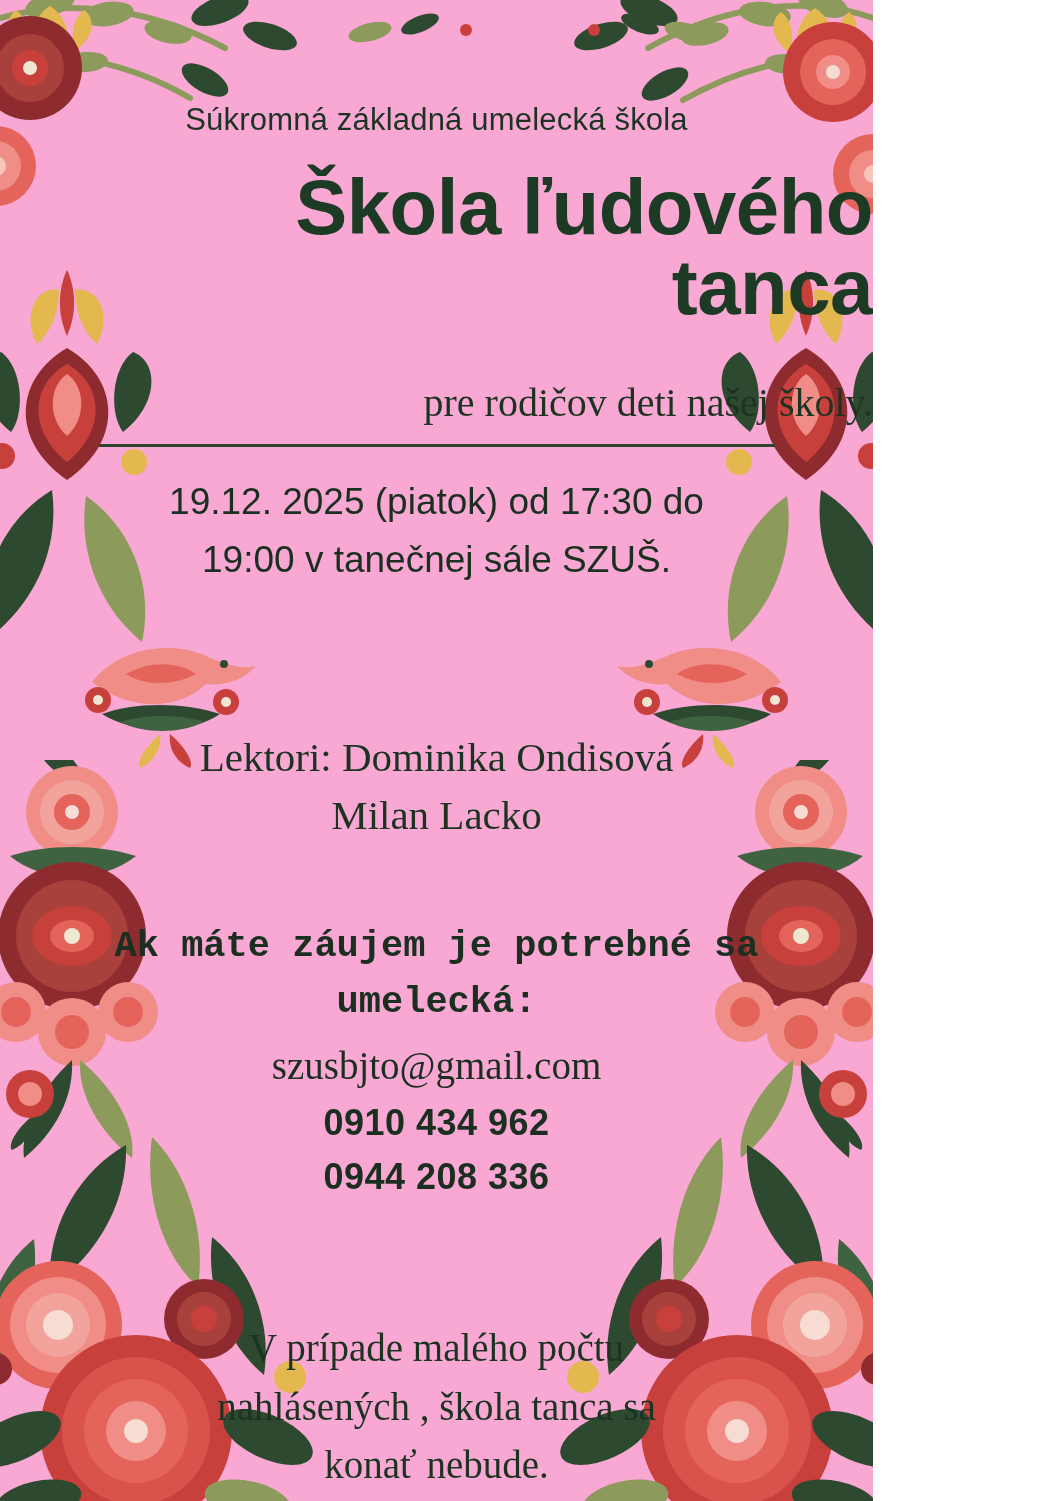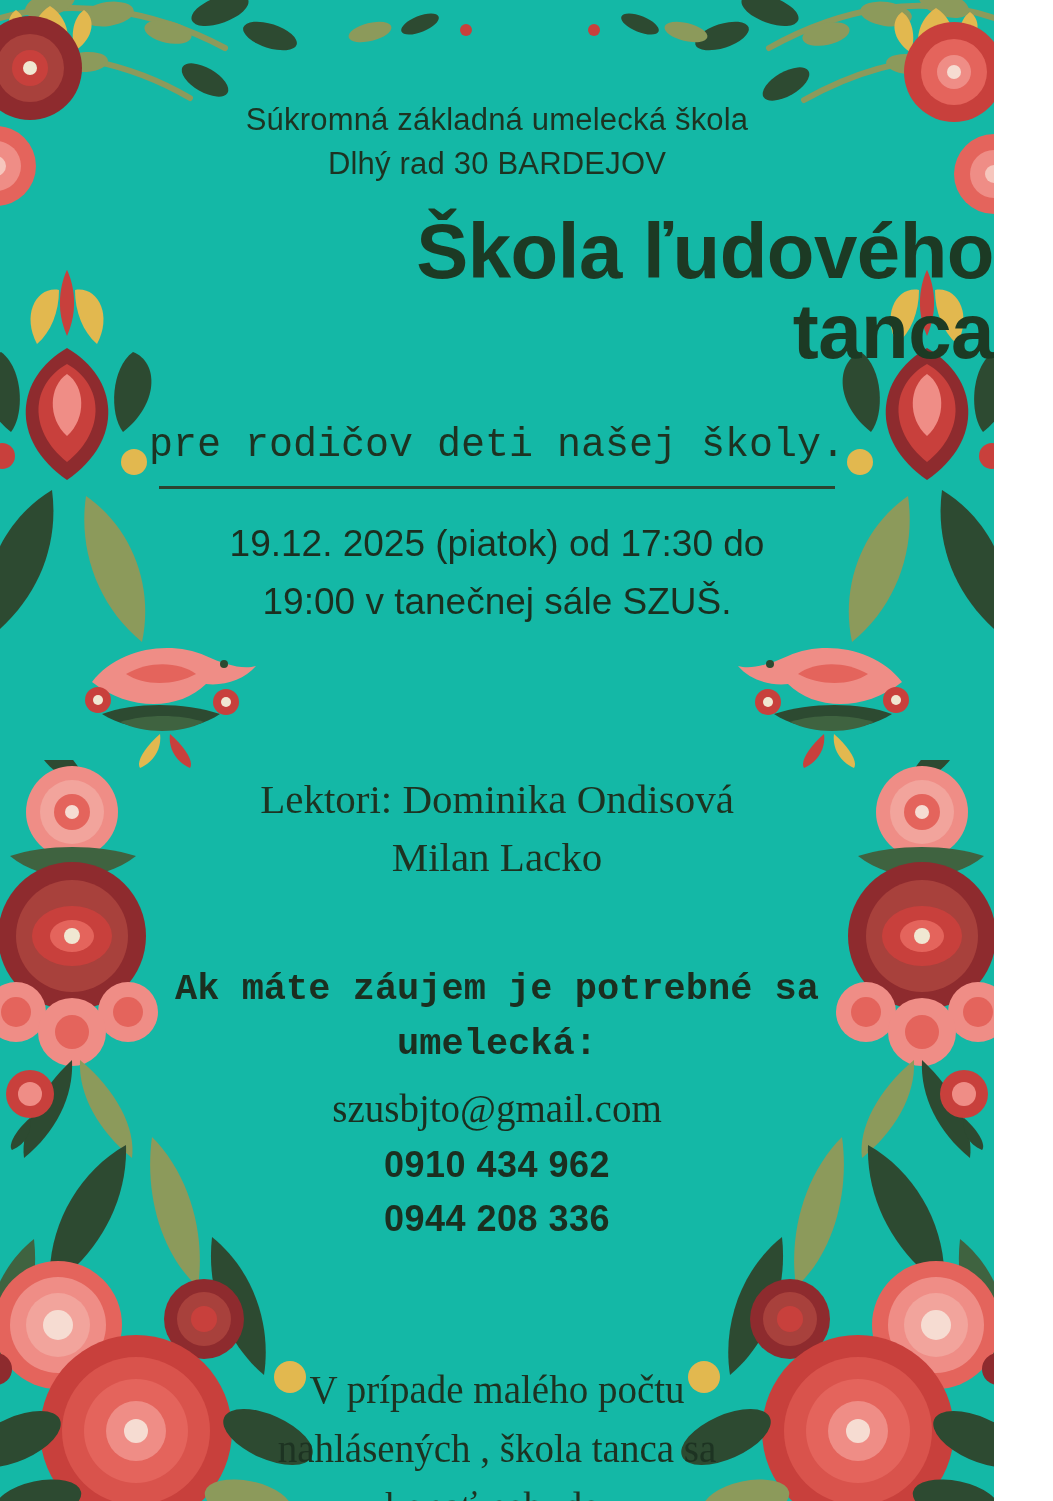"Súkromná základná umelecká škola" .poster { background: #14b8a6 -> #f9a8d4; width: 994px -> 873px }
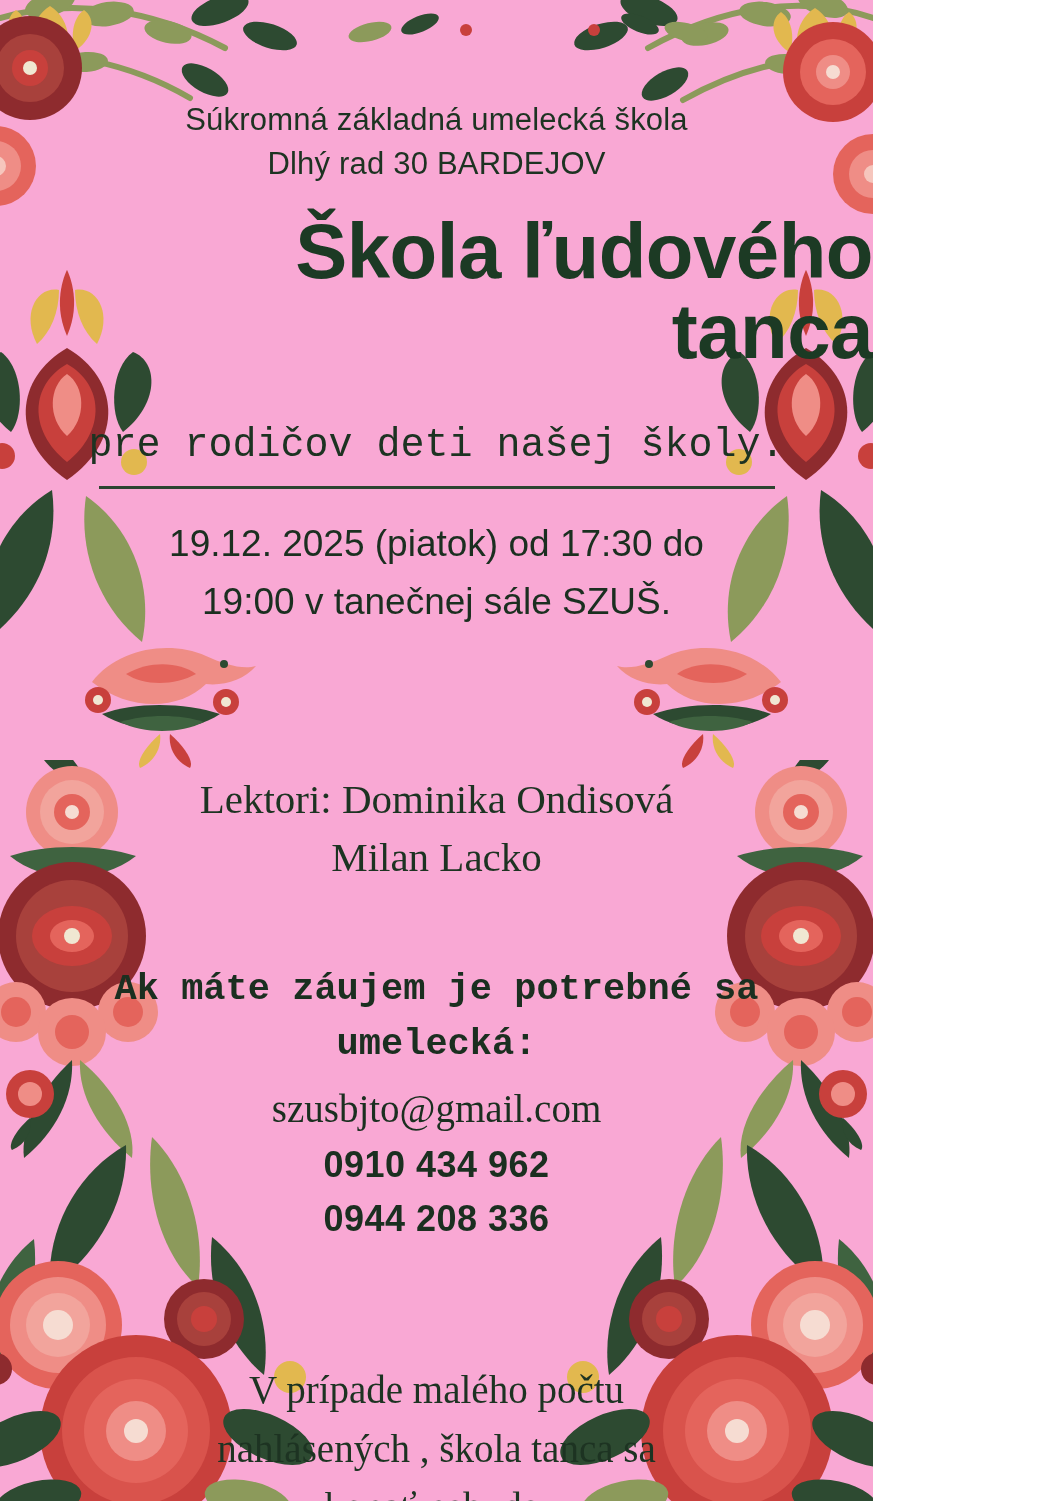"Dlhý rad 30 BARDEJOV" div.org-line { html: <div>Dlhý rad 30 BARDEJOV</div> -> none }
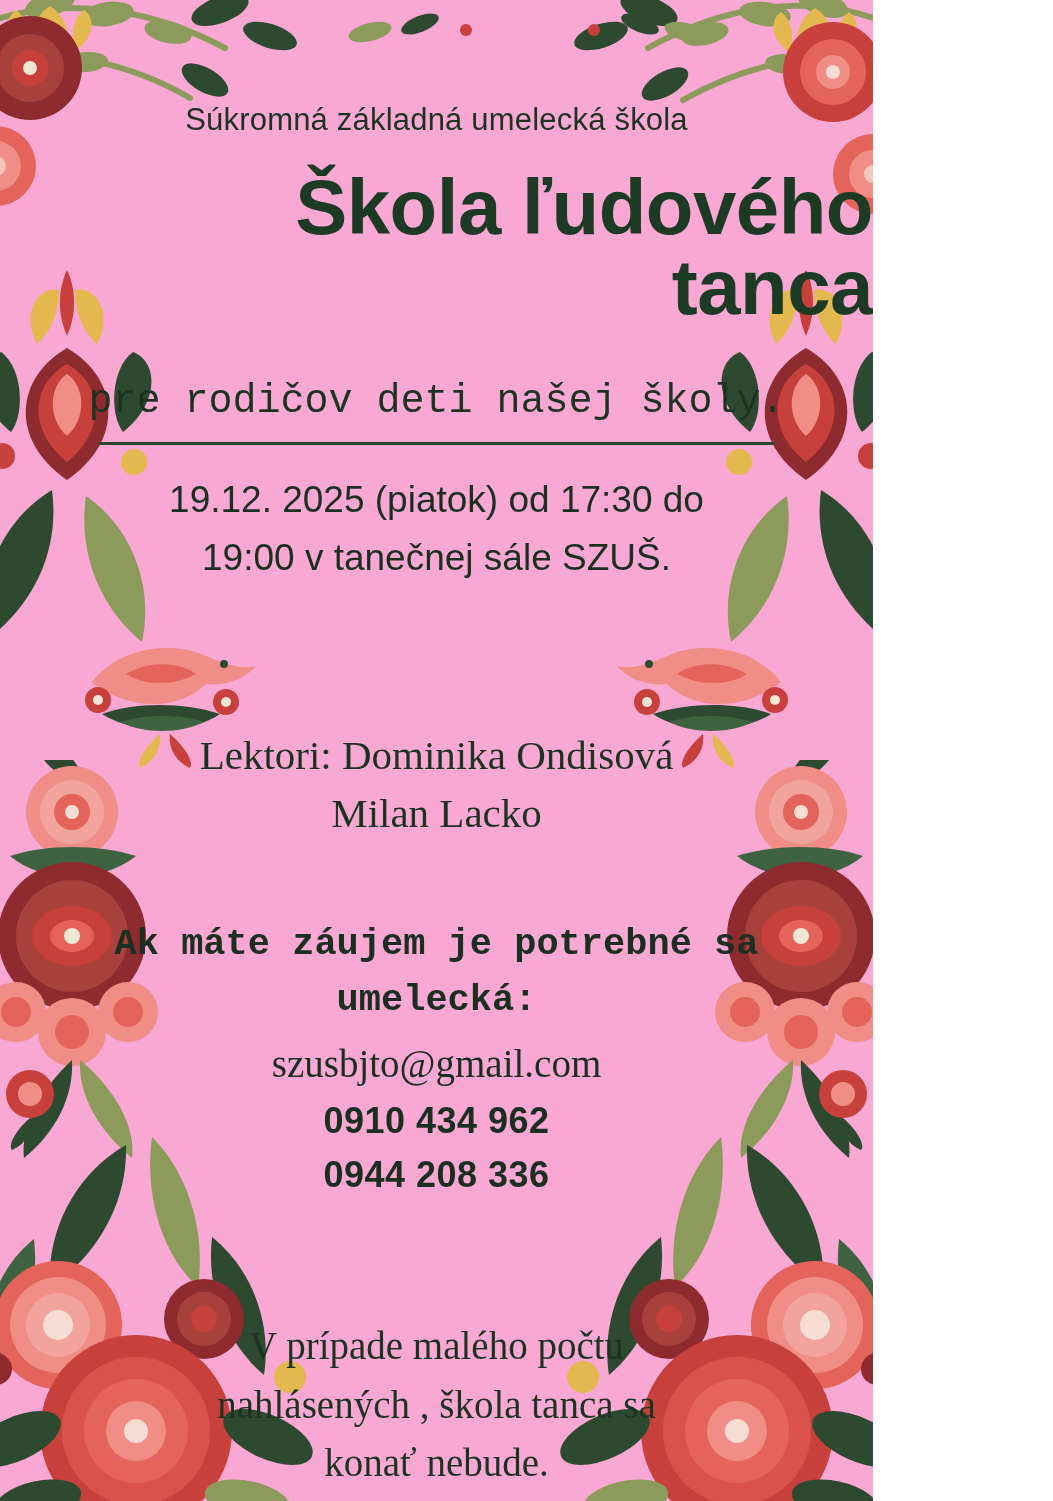"pre rodičov deti našej školy." .subtitle { font-family: Liberation Mono, monospace -> Liberation Serif, serif; text-align: none -> right }
